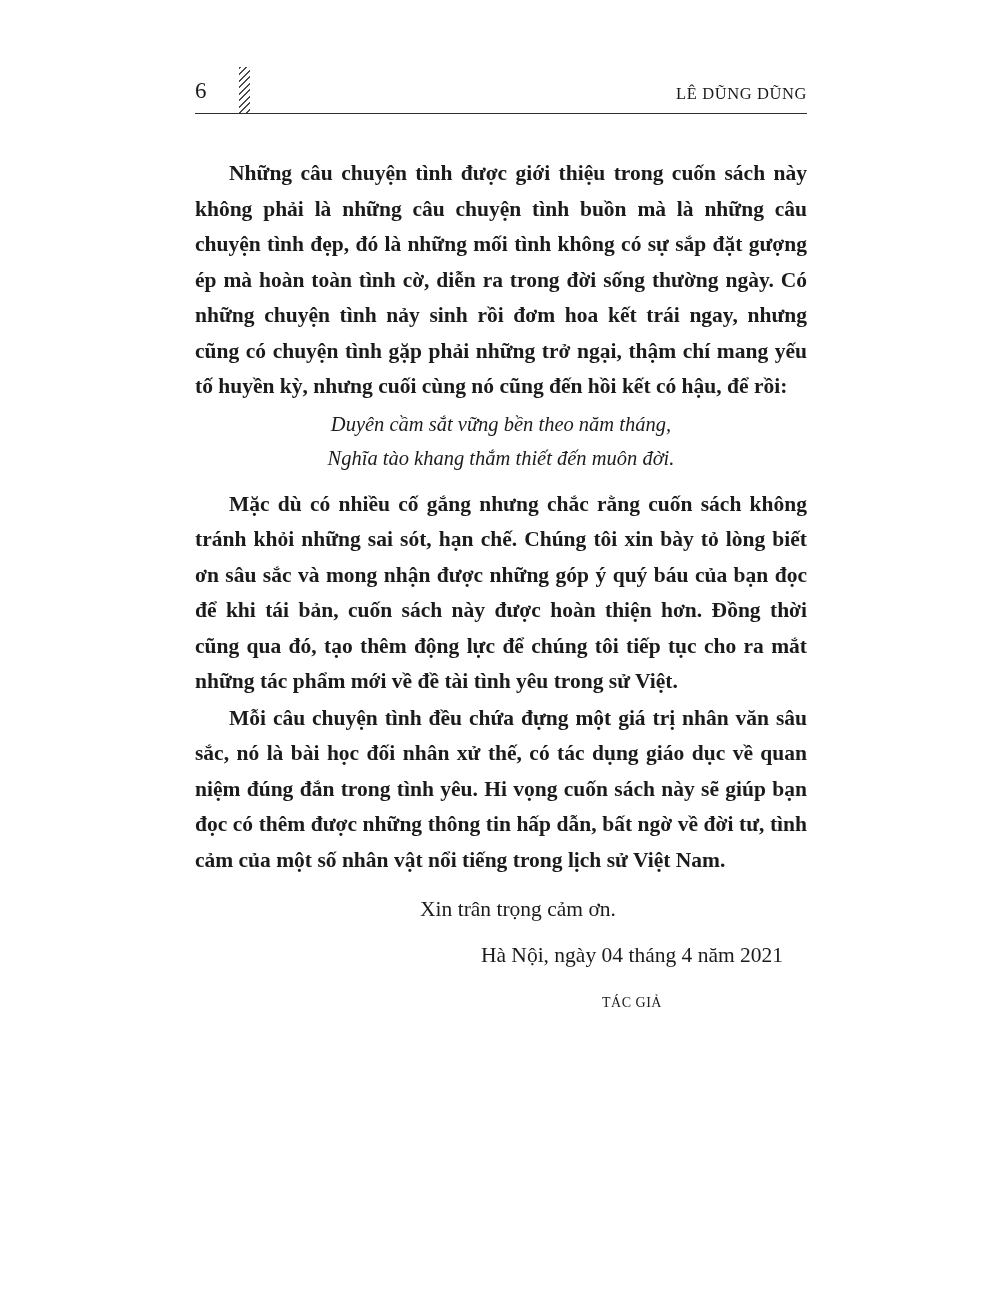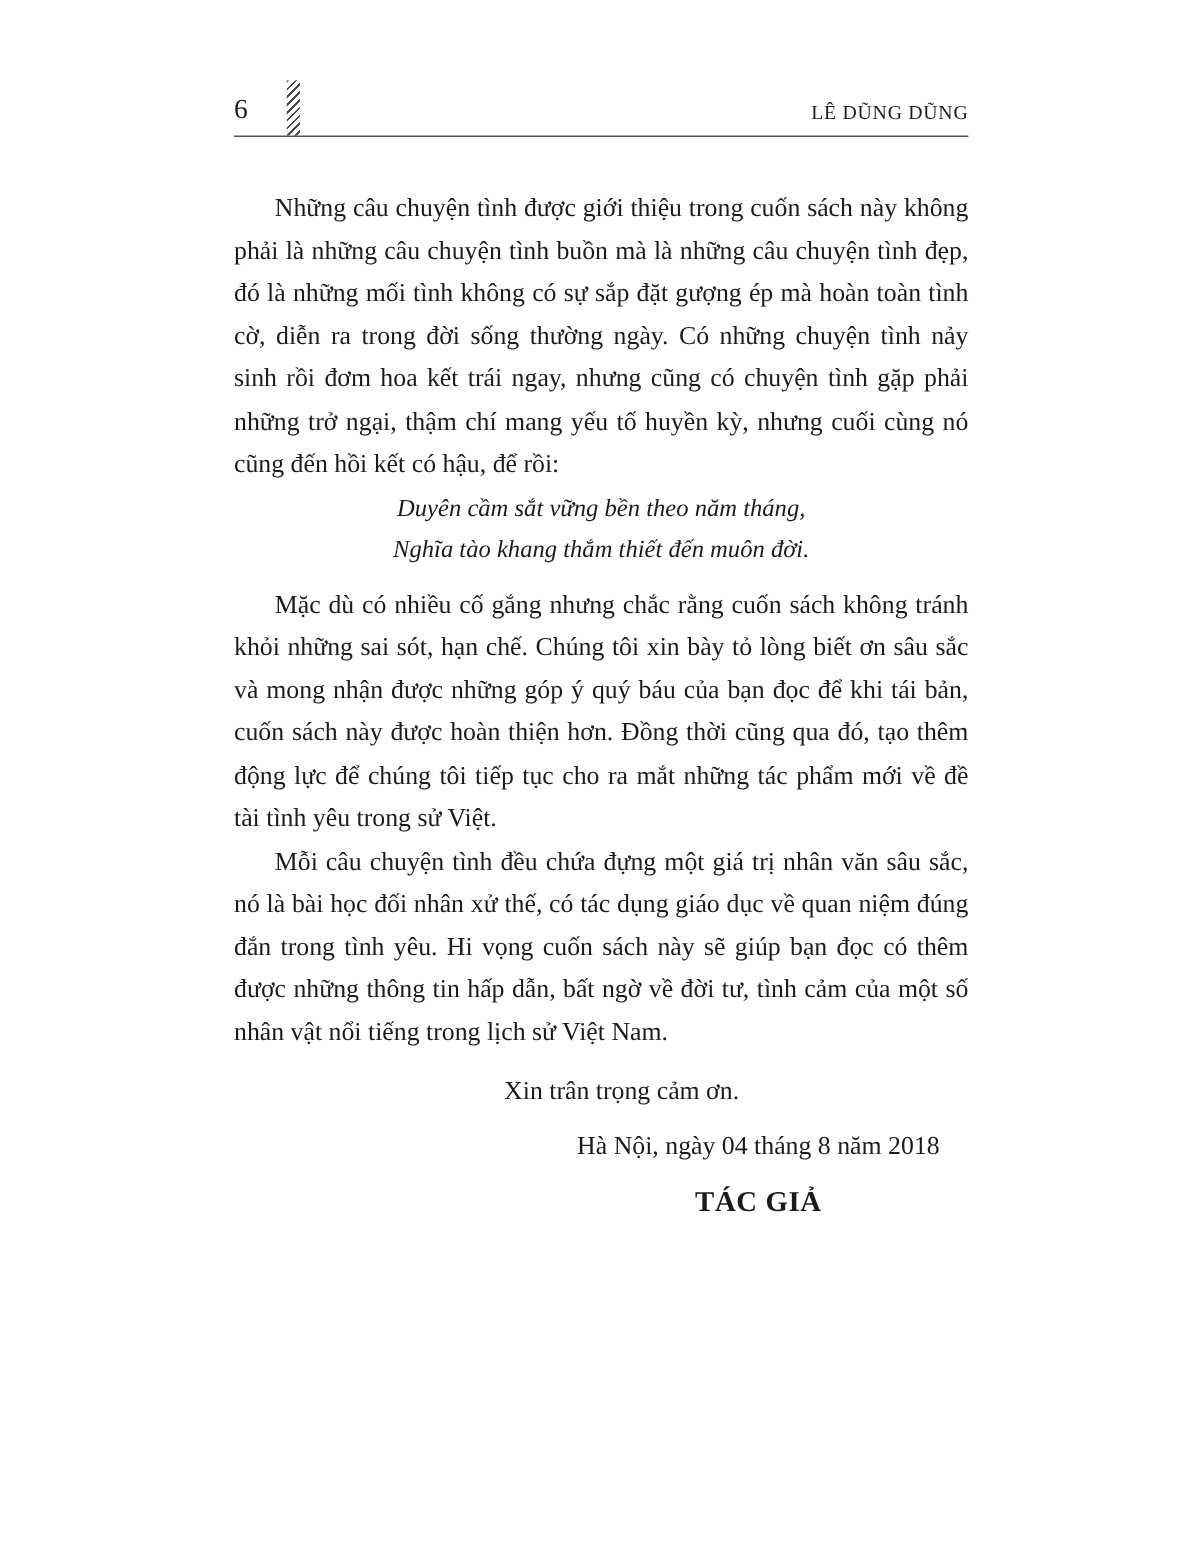"Những câu chuyện tình được" .para { font-weight: none -> bold }
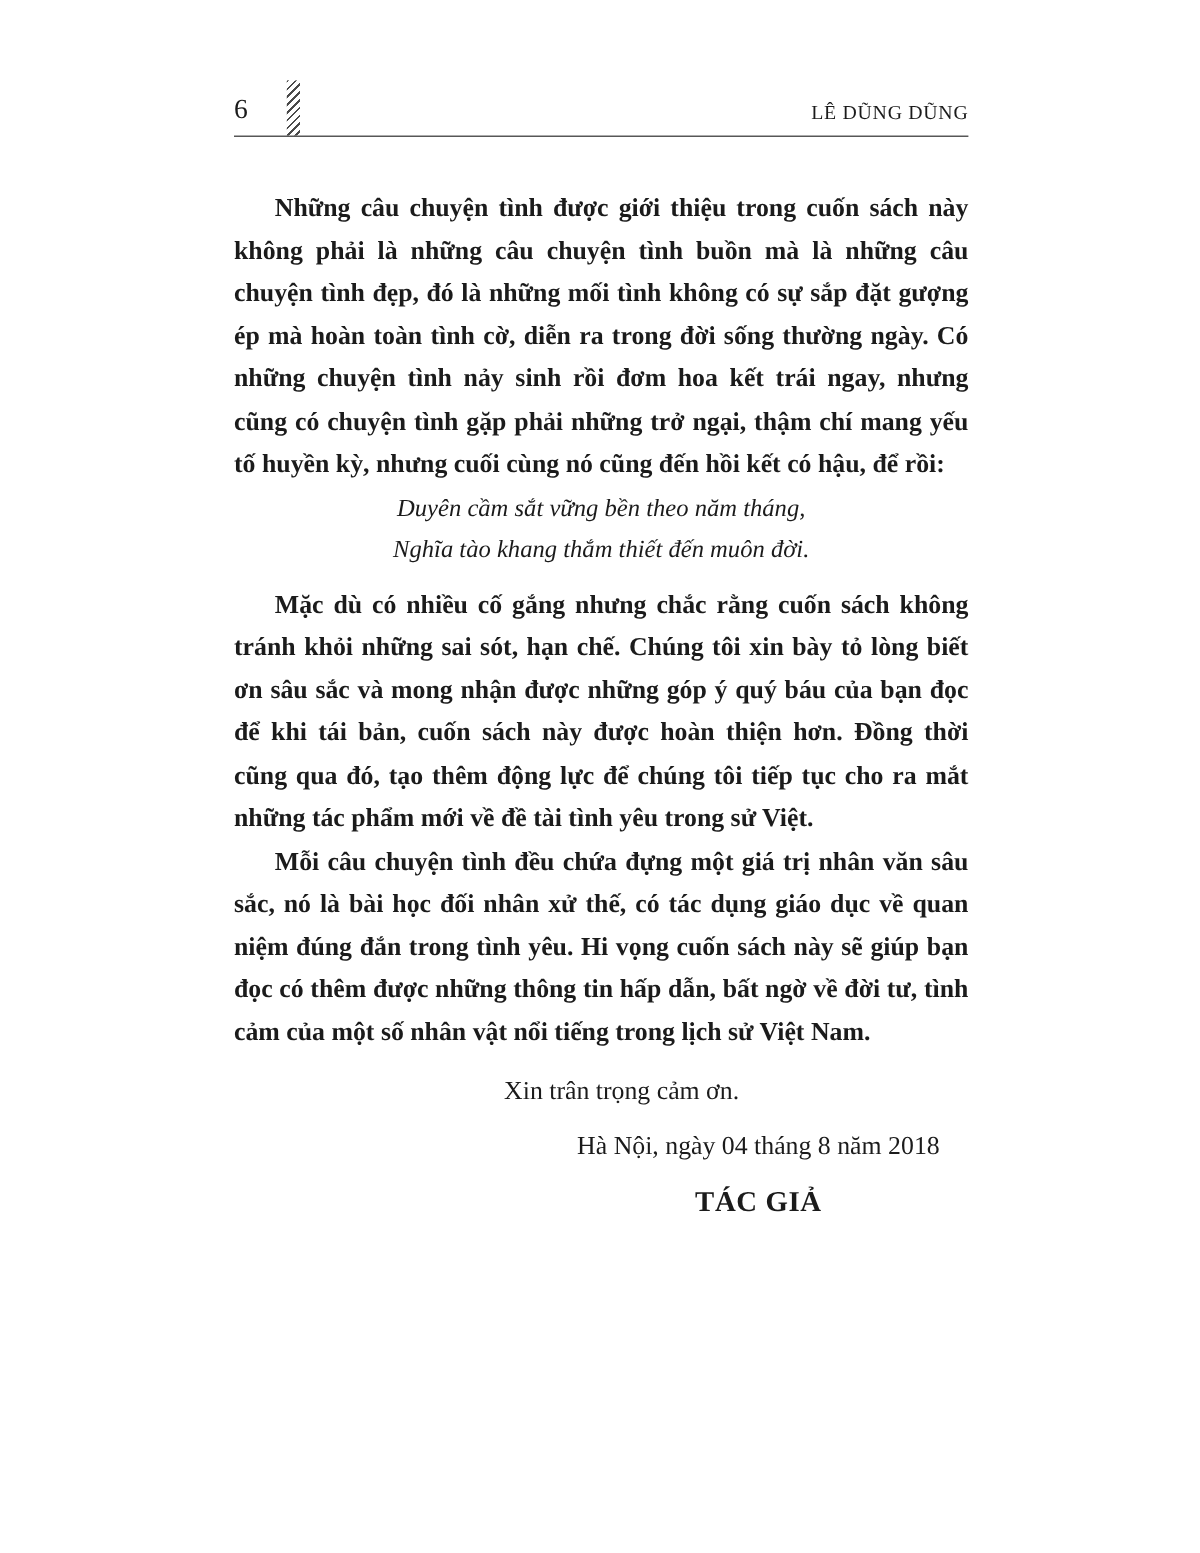"Hà Nội, ngày 04 tháng" div.signature-date { text: 8 năm 2018 -> 4 năm 2021 }
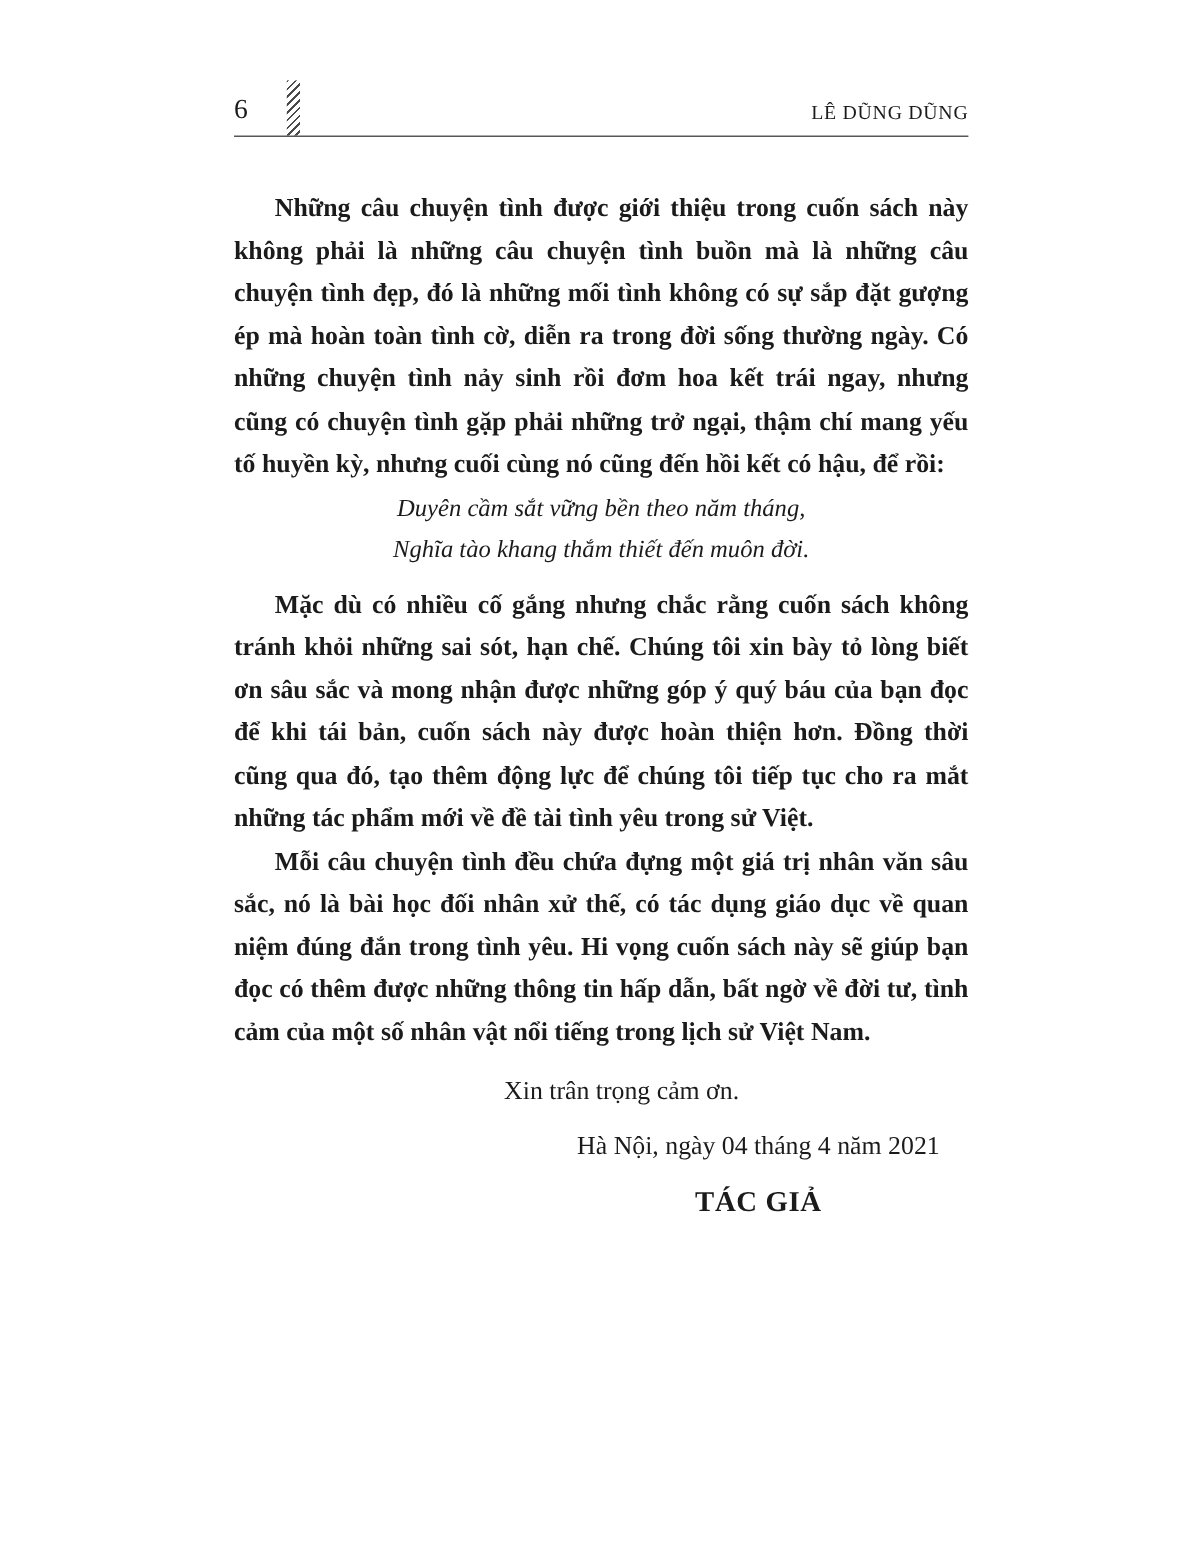"TÁC GIẢ" .signature-author { font-size: 24px -> 14px; font-weight: bold -> normal }
